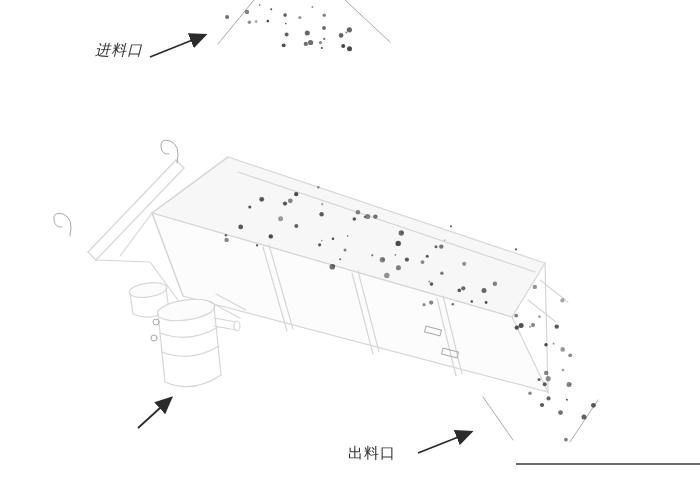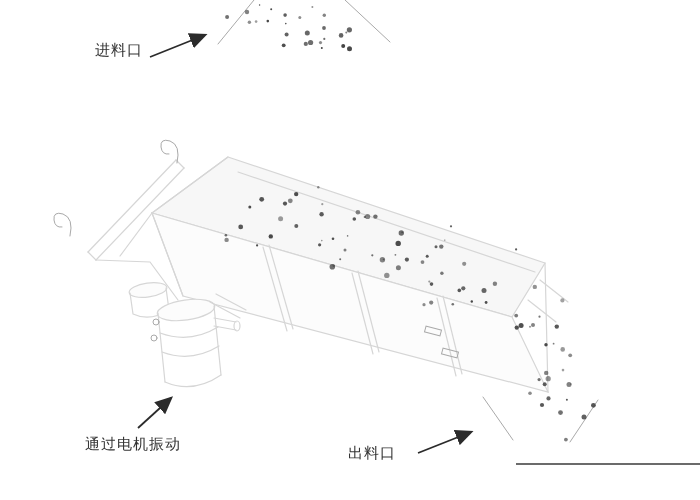"进料口" div.label { font-style: none -> italic }
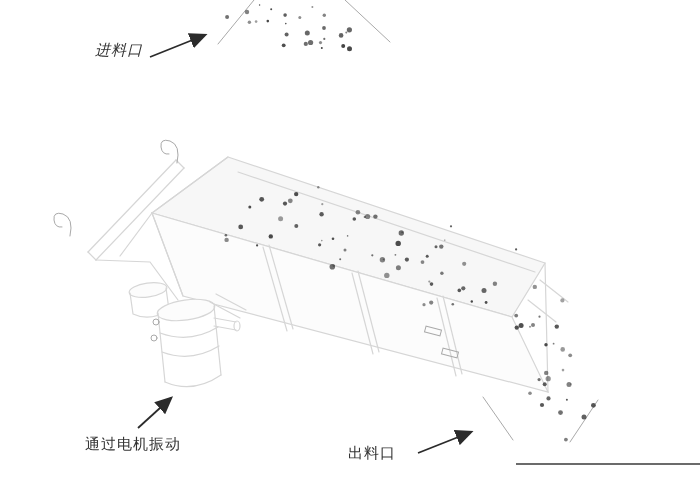"通过电机振动" div.label { html: <div>通过电机振动</div> -> none }
